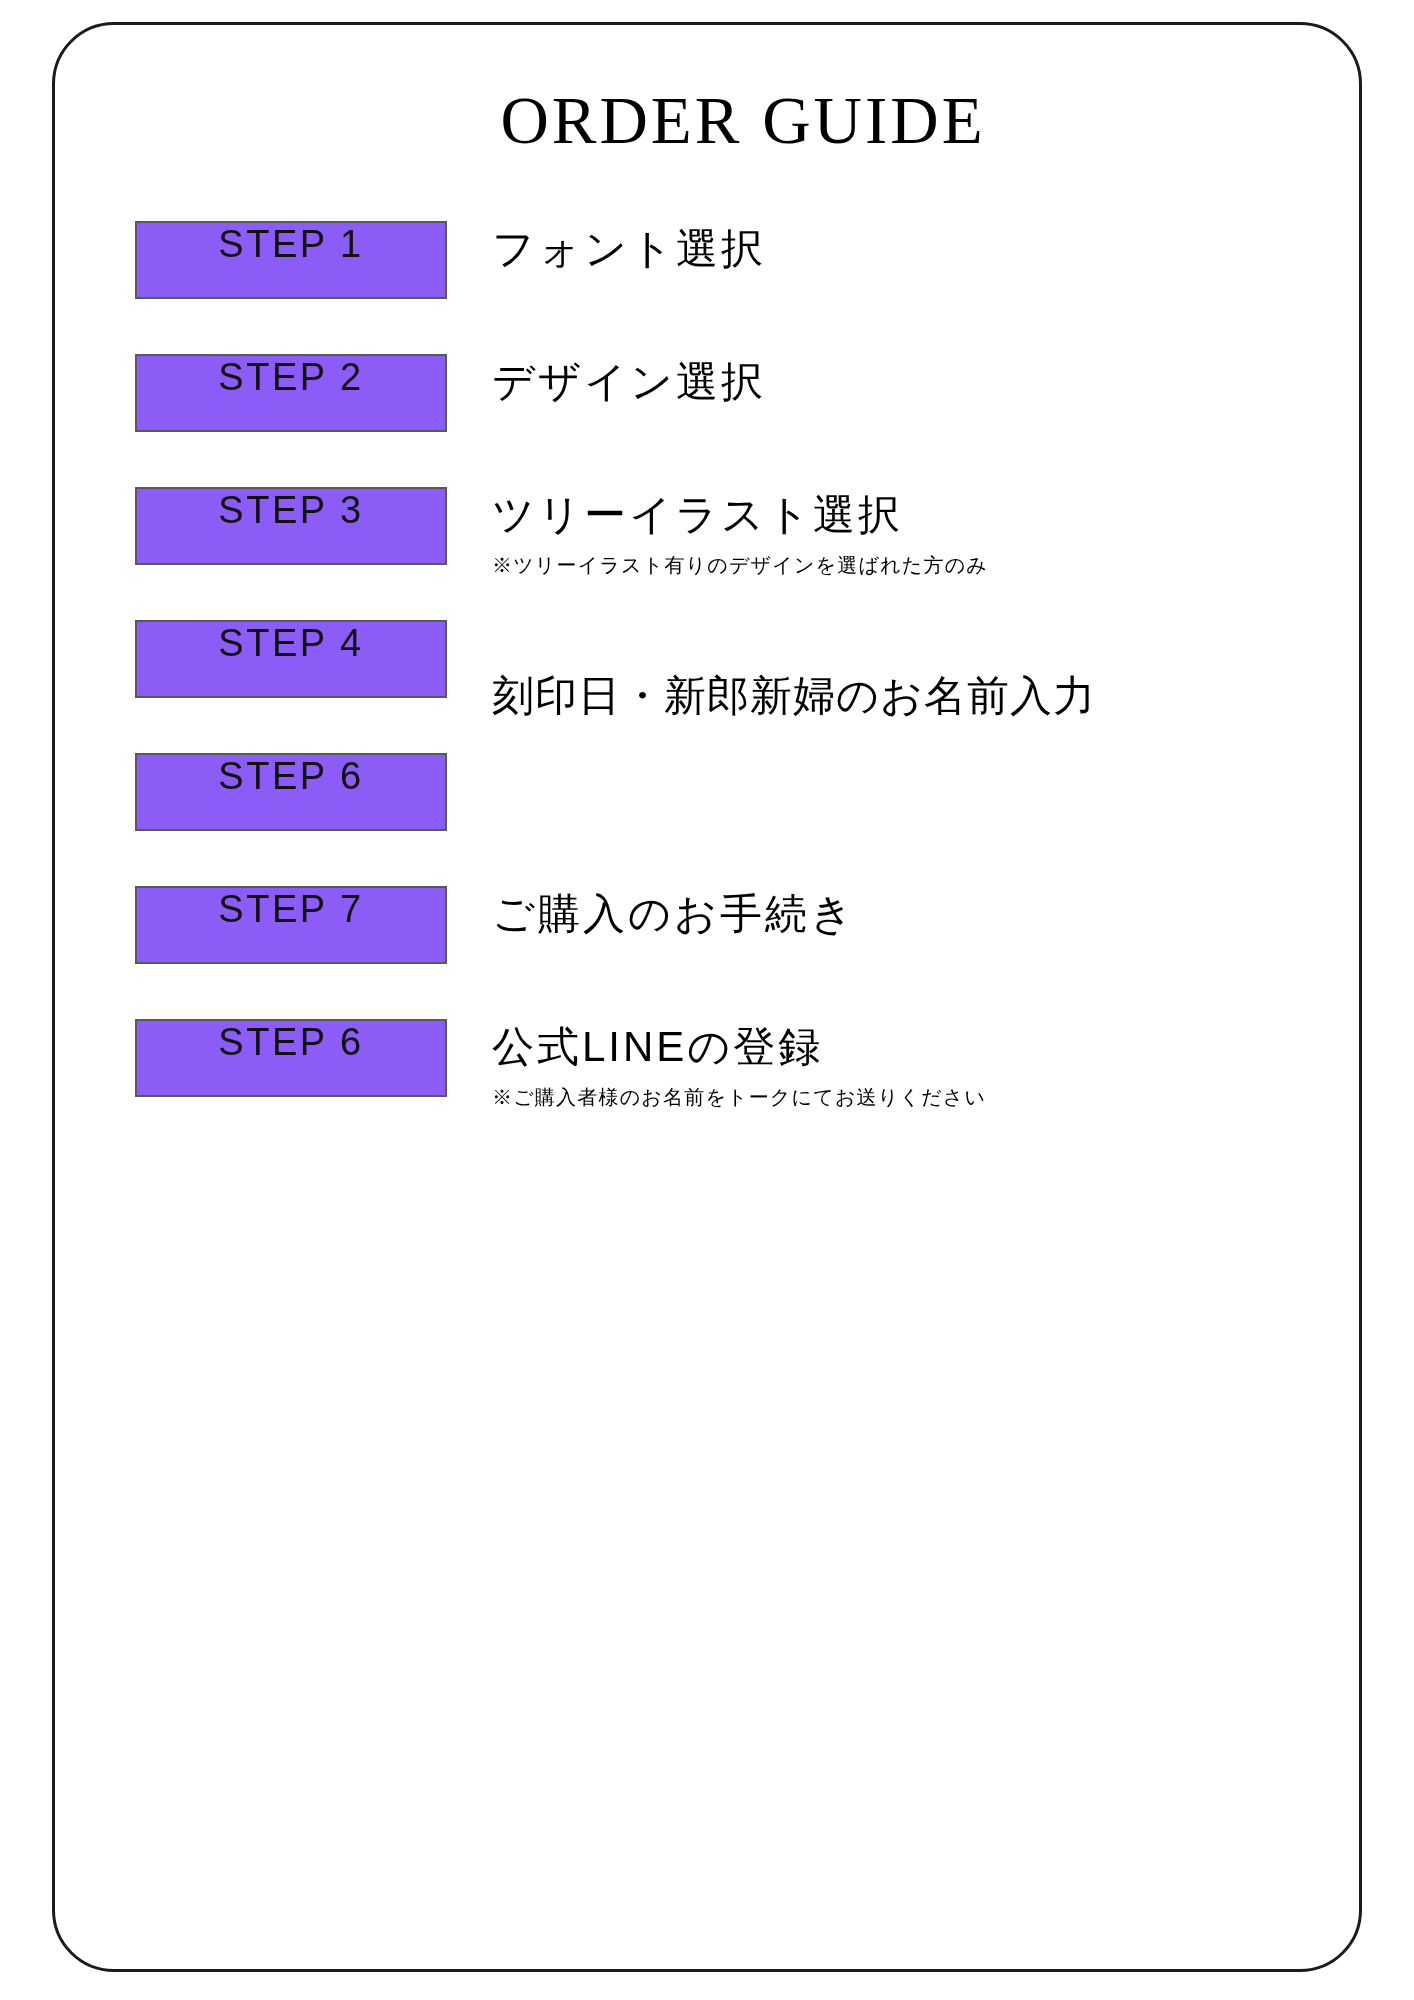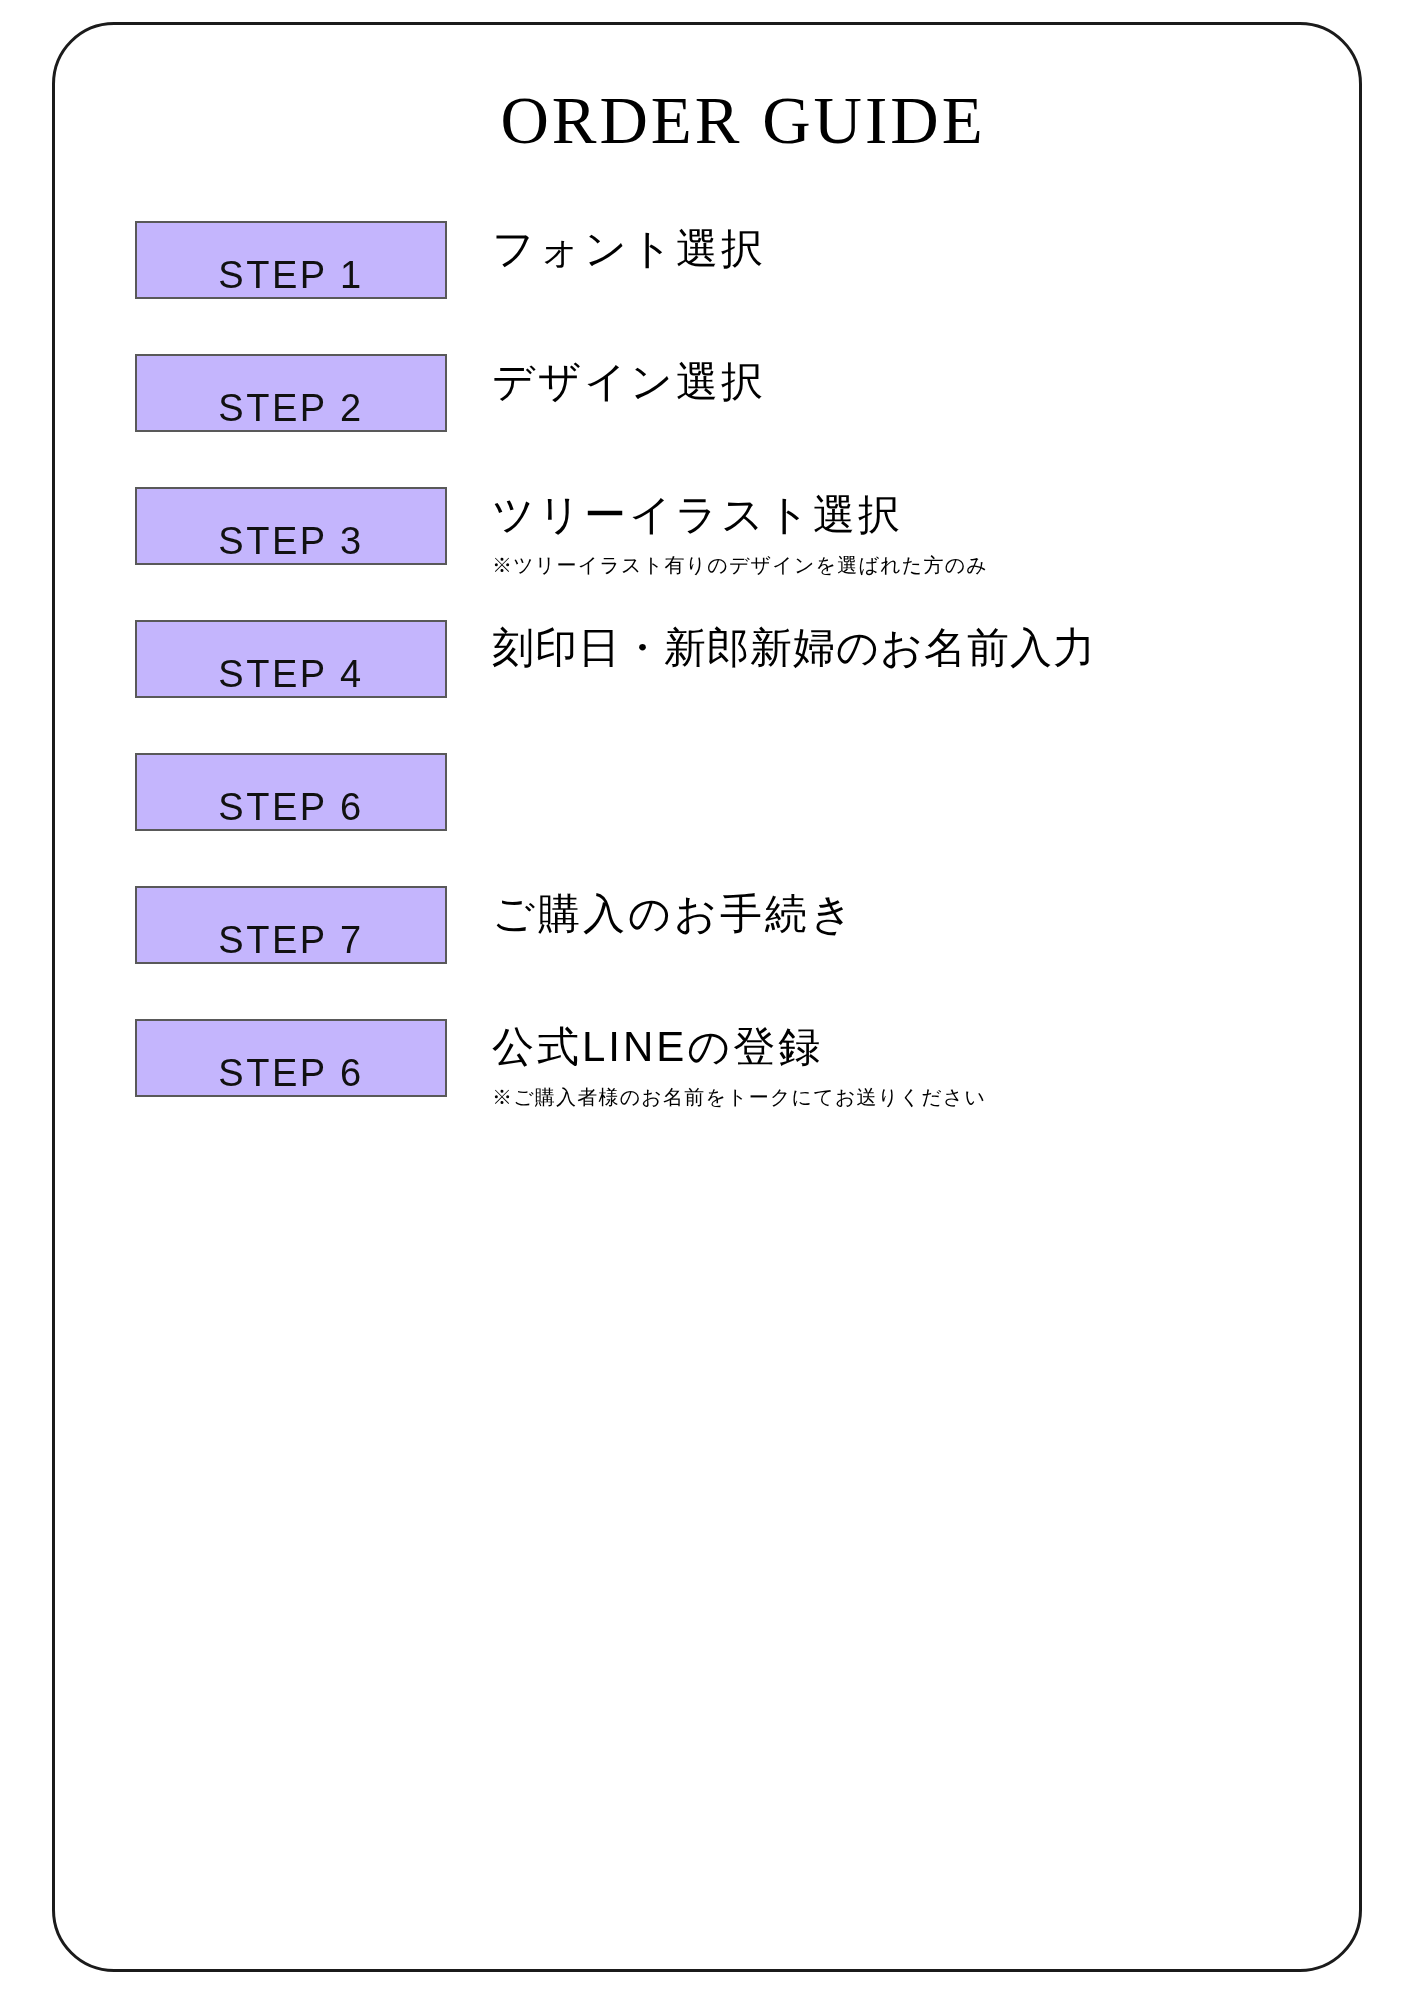"STEP 1" .step-box { align-items: flex-end -> flex-start; background: #c4b5fd -> #8b5cf6 }
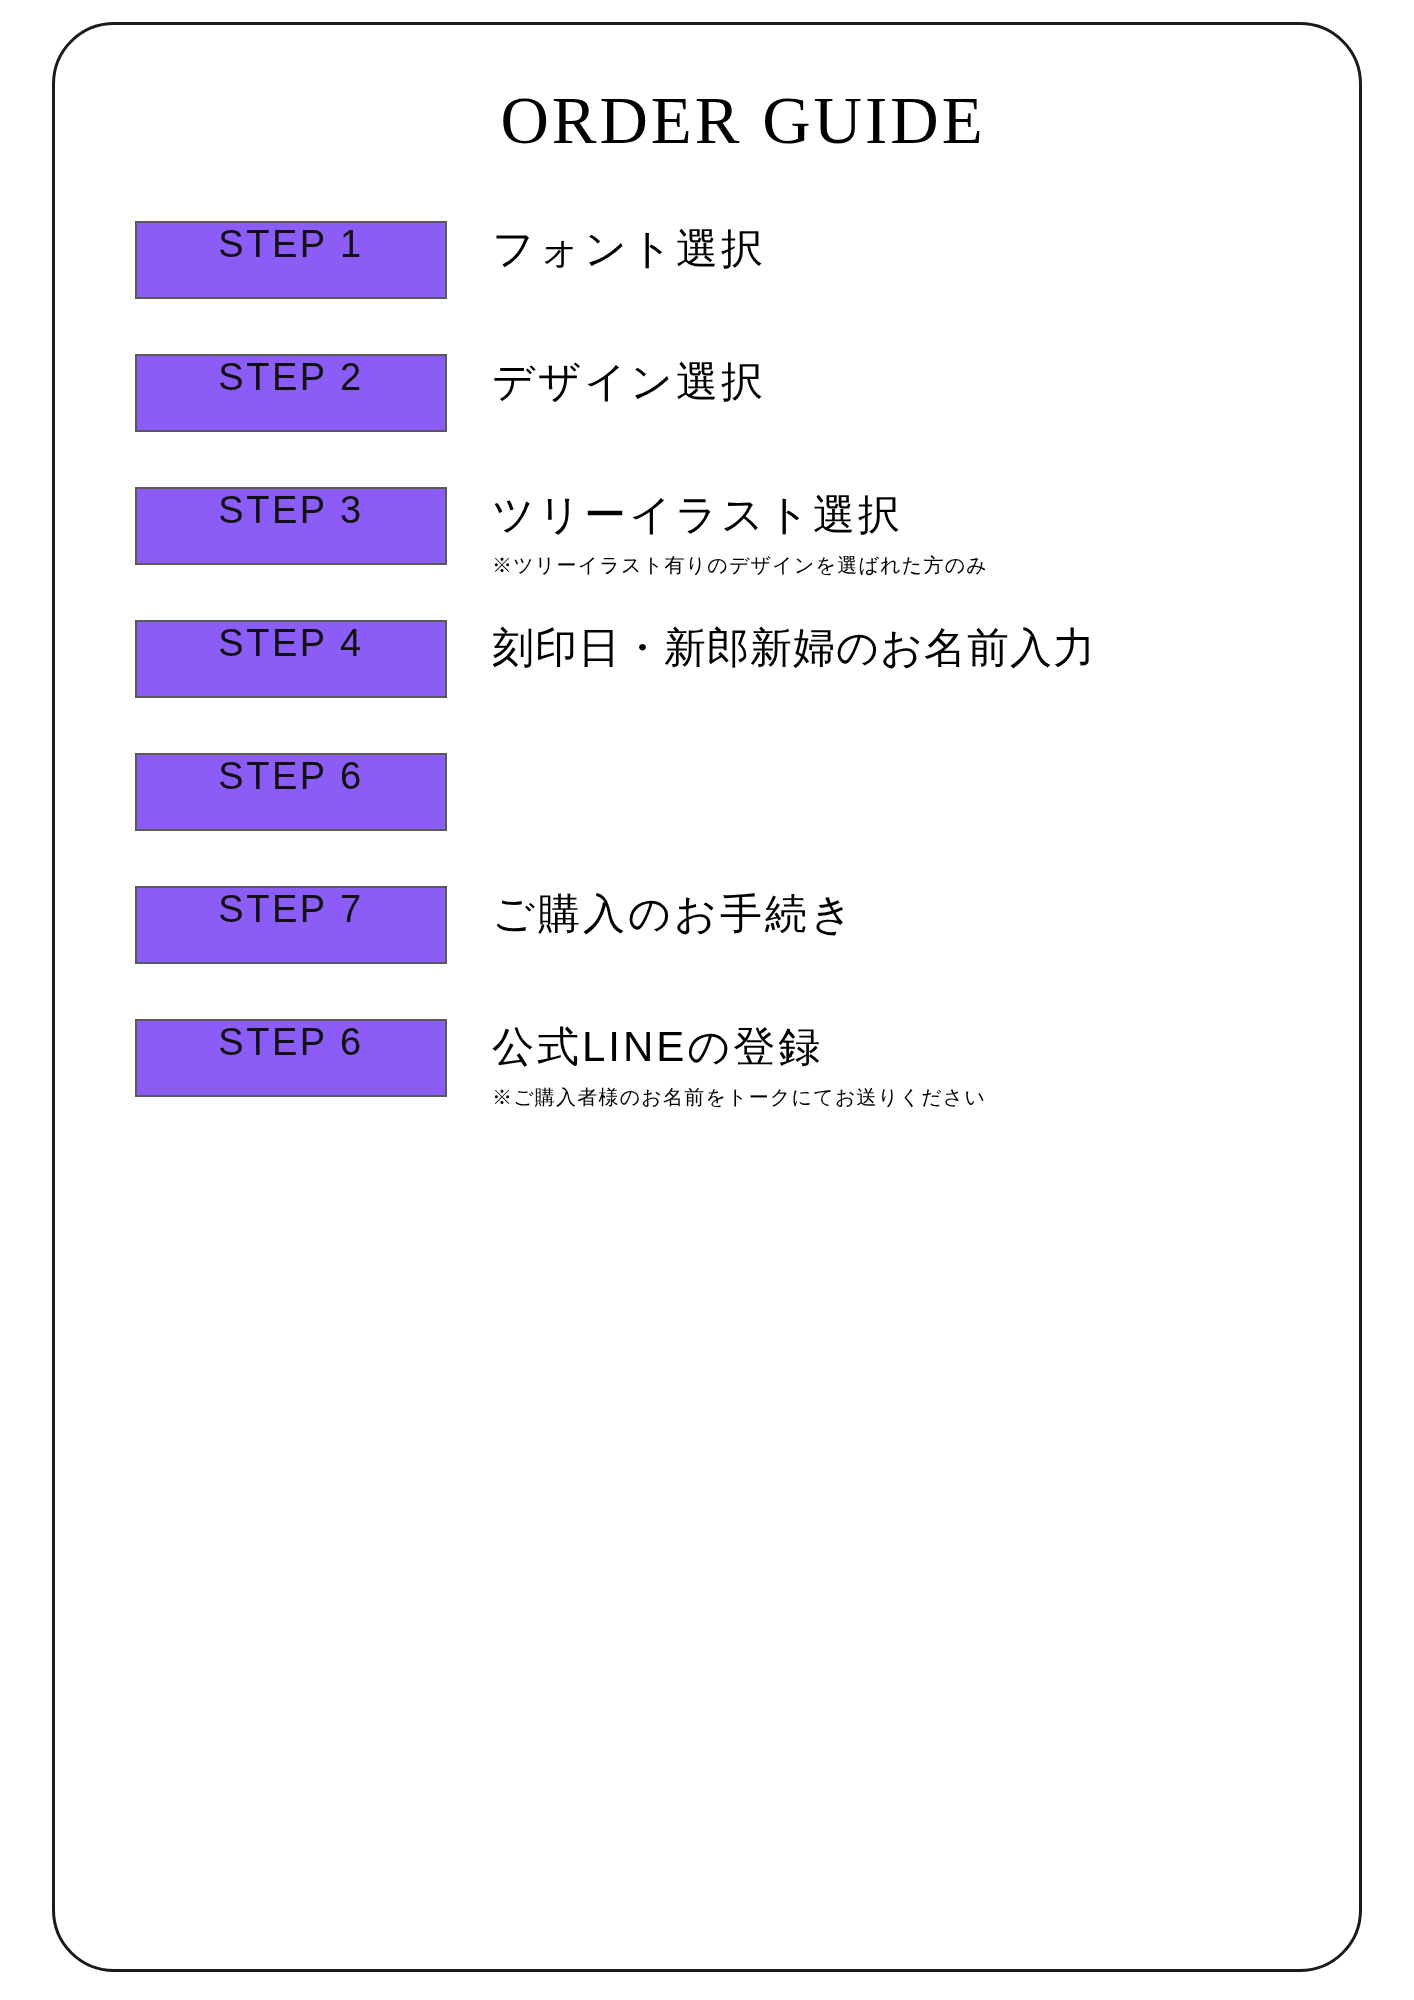"刻印日・新郎新婦のお名前入力" .step-label.wide { margin-top: none -> 48px }
